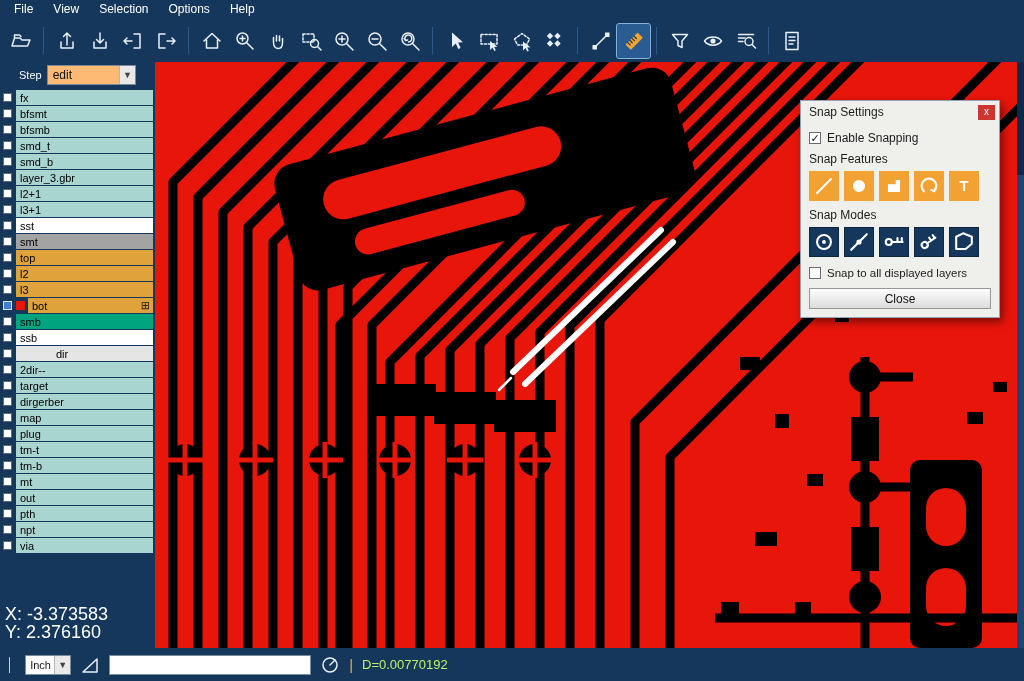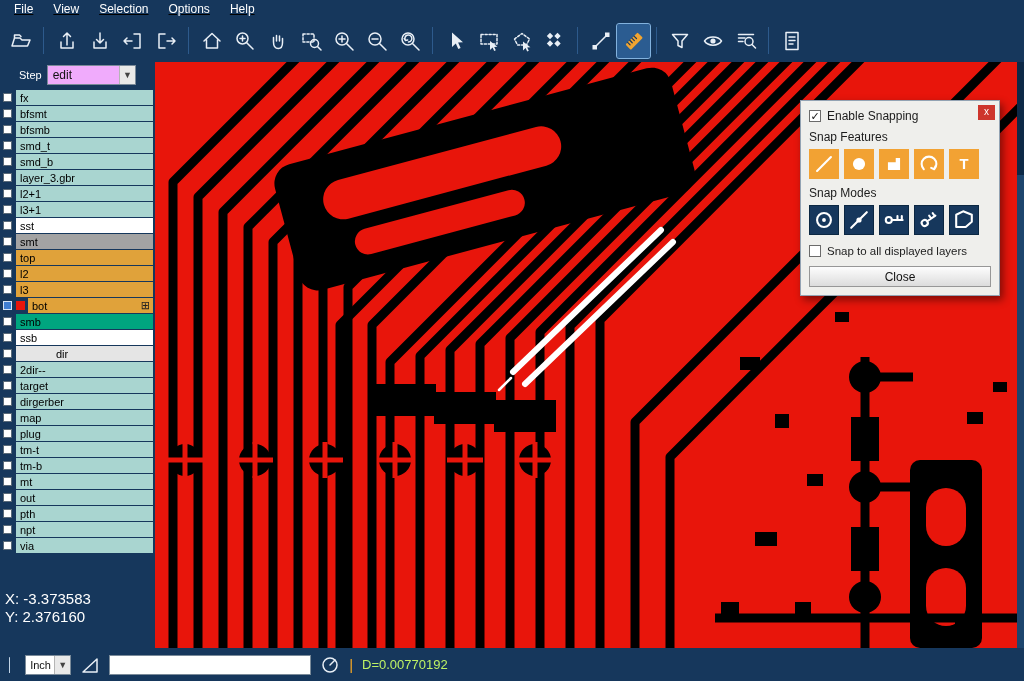"File" .menubar { text-decoration: underline -> none }
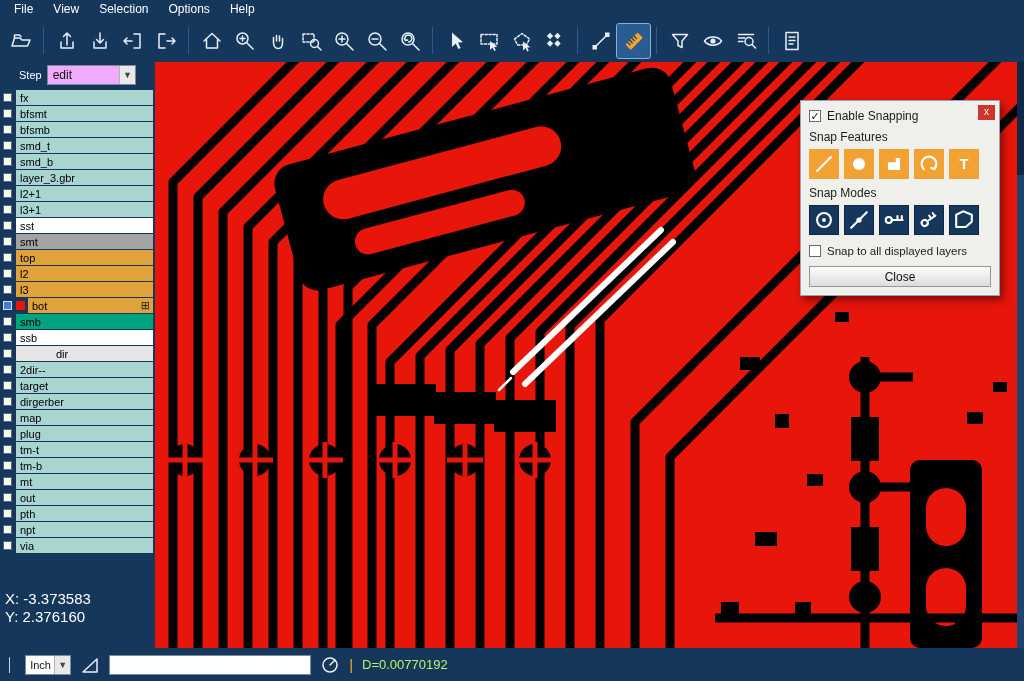"edit" .combo { background: #f0abfc -> #fdba74 }
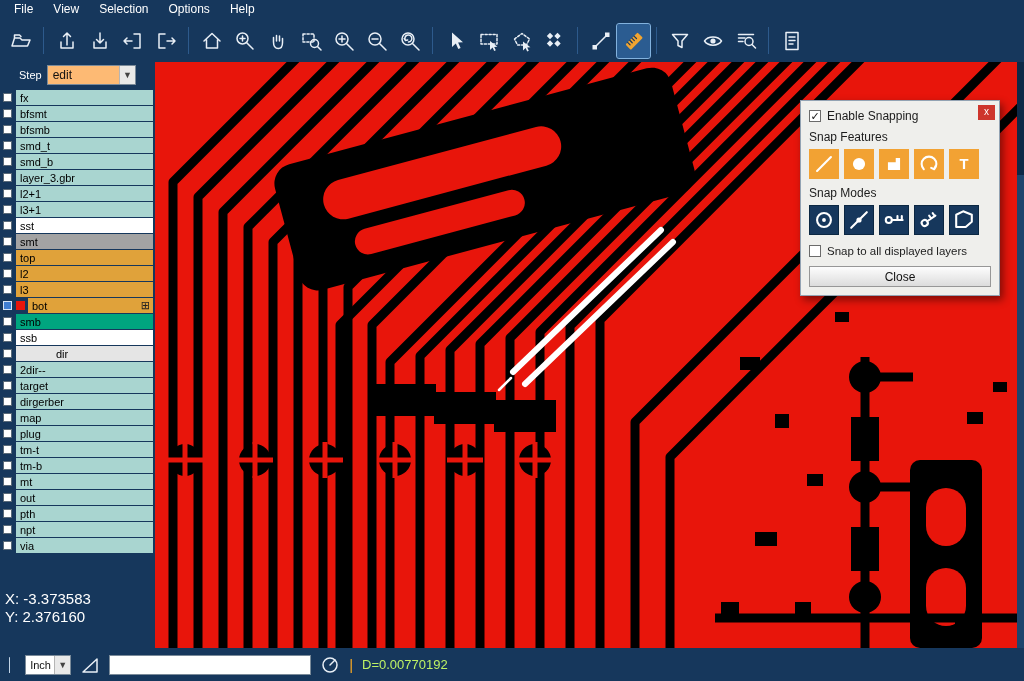"Snap Settings" div.dlg-title { html: none -> <div>Snap Settings</div> }
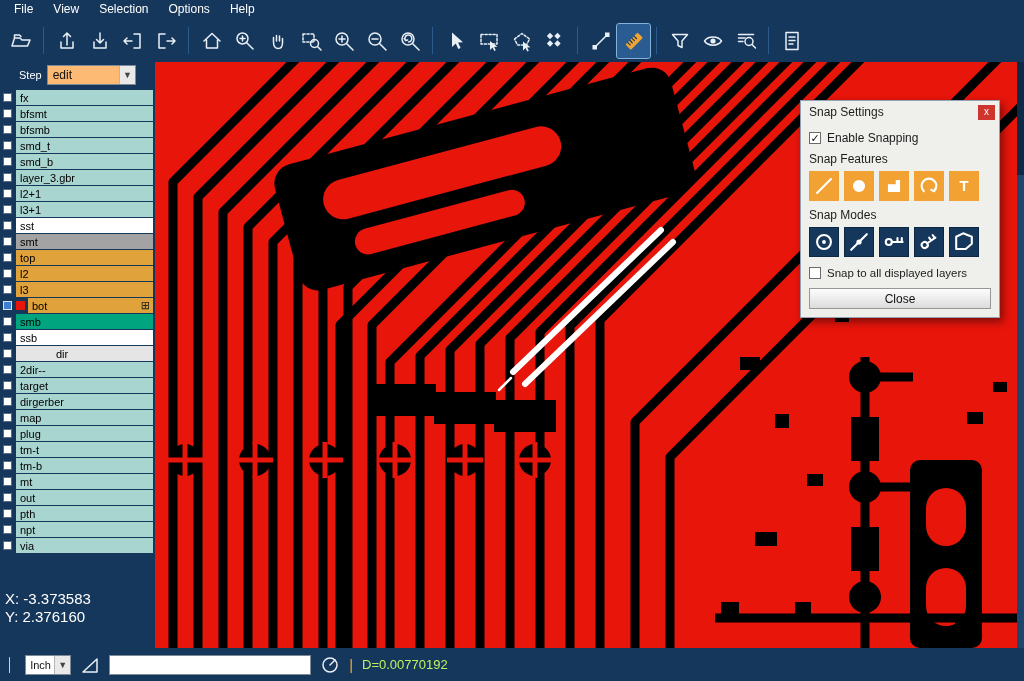"X: -3.373583" .coords { bottom: 22px -> 7px; font-size: 15px -> 18px }
